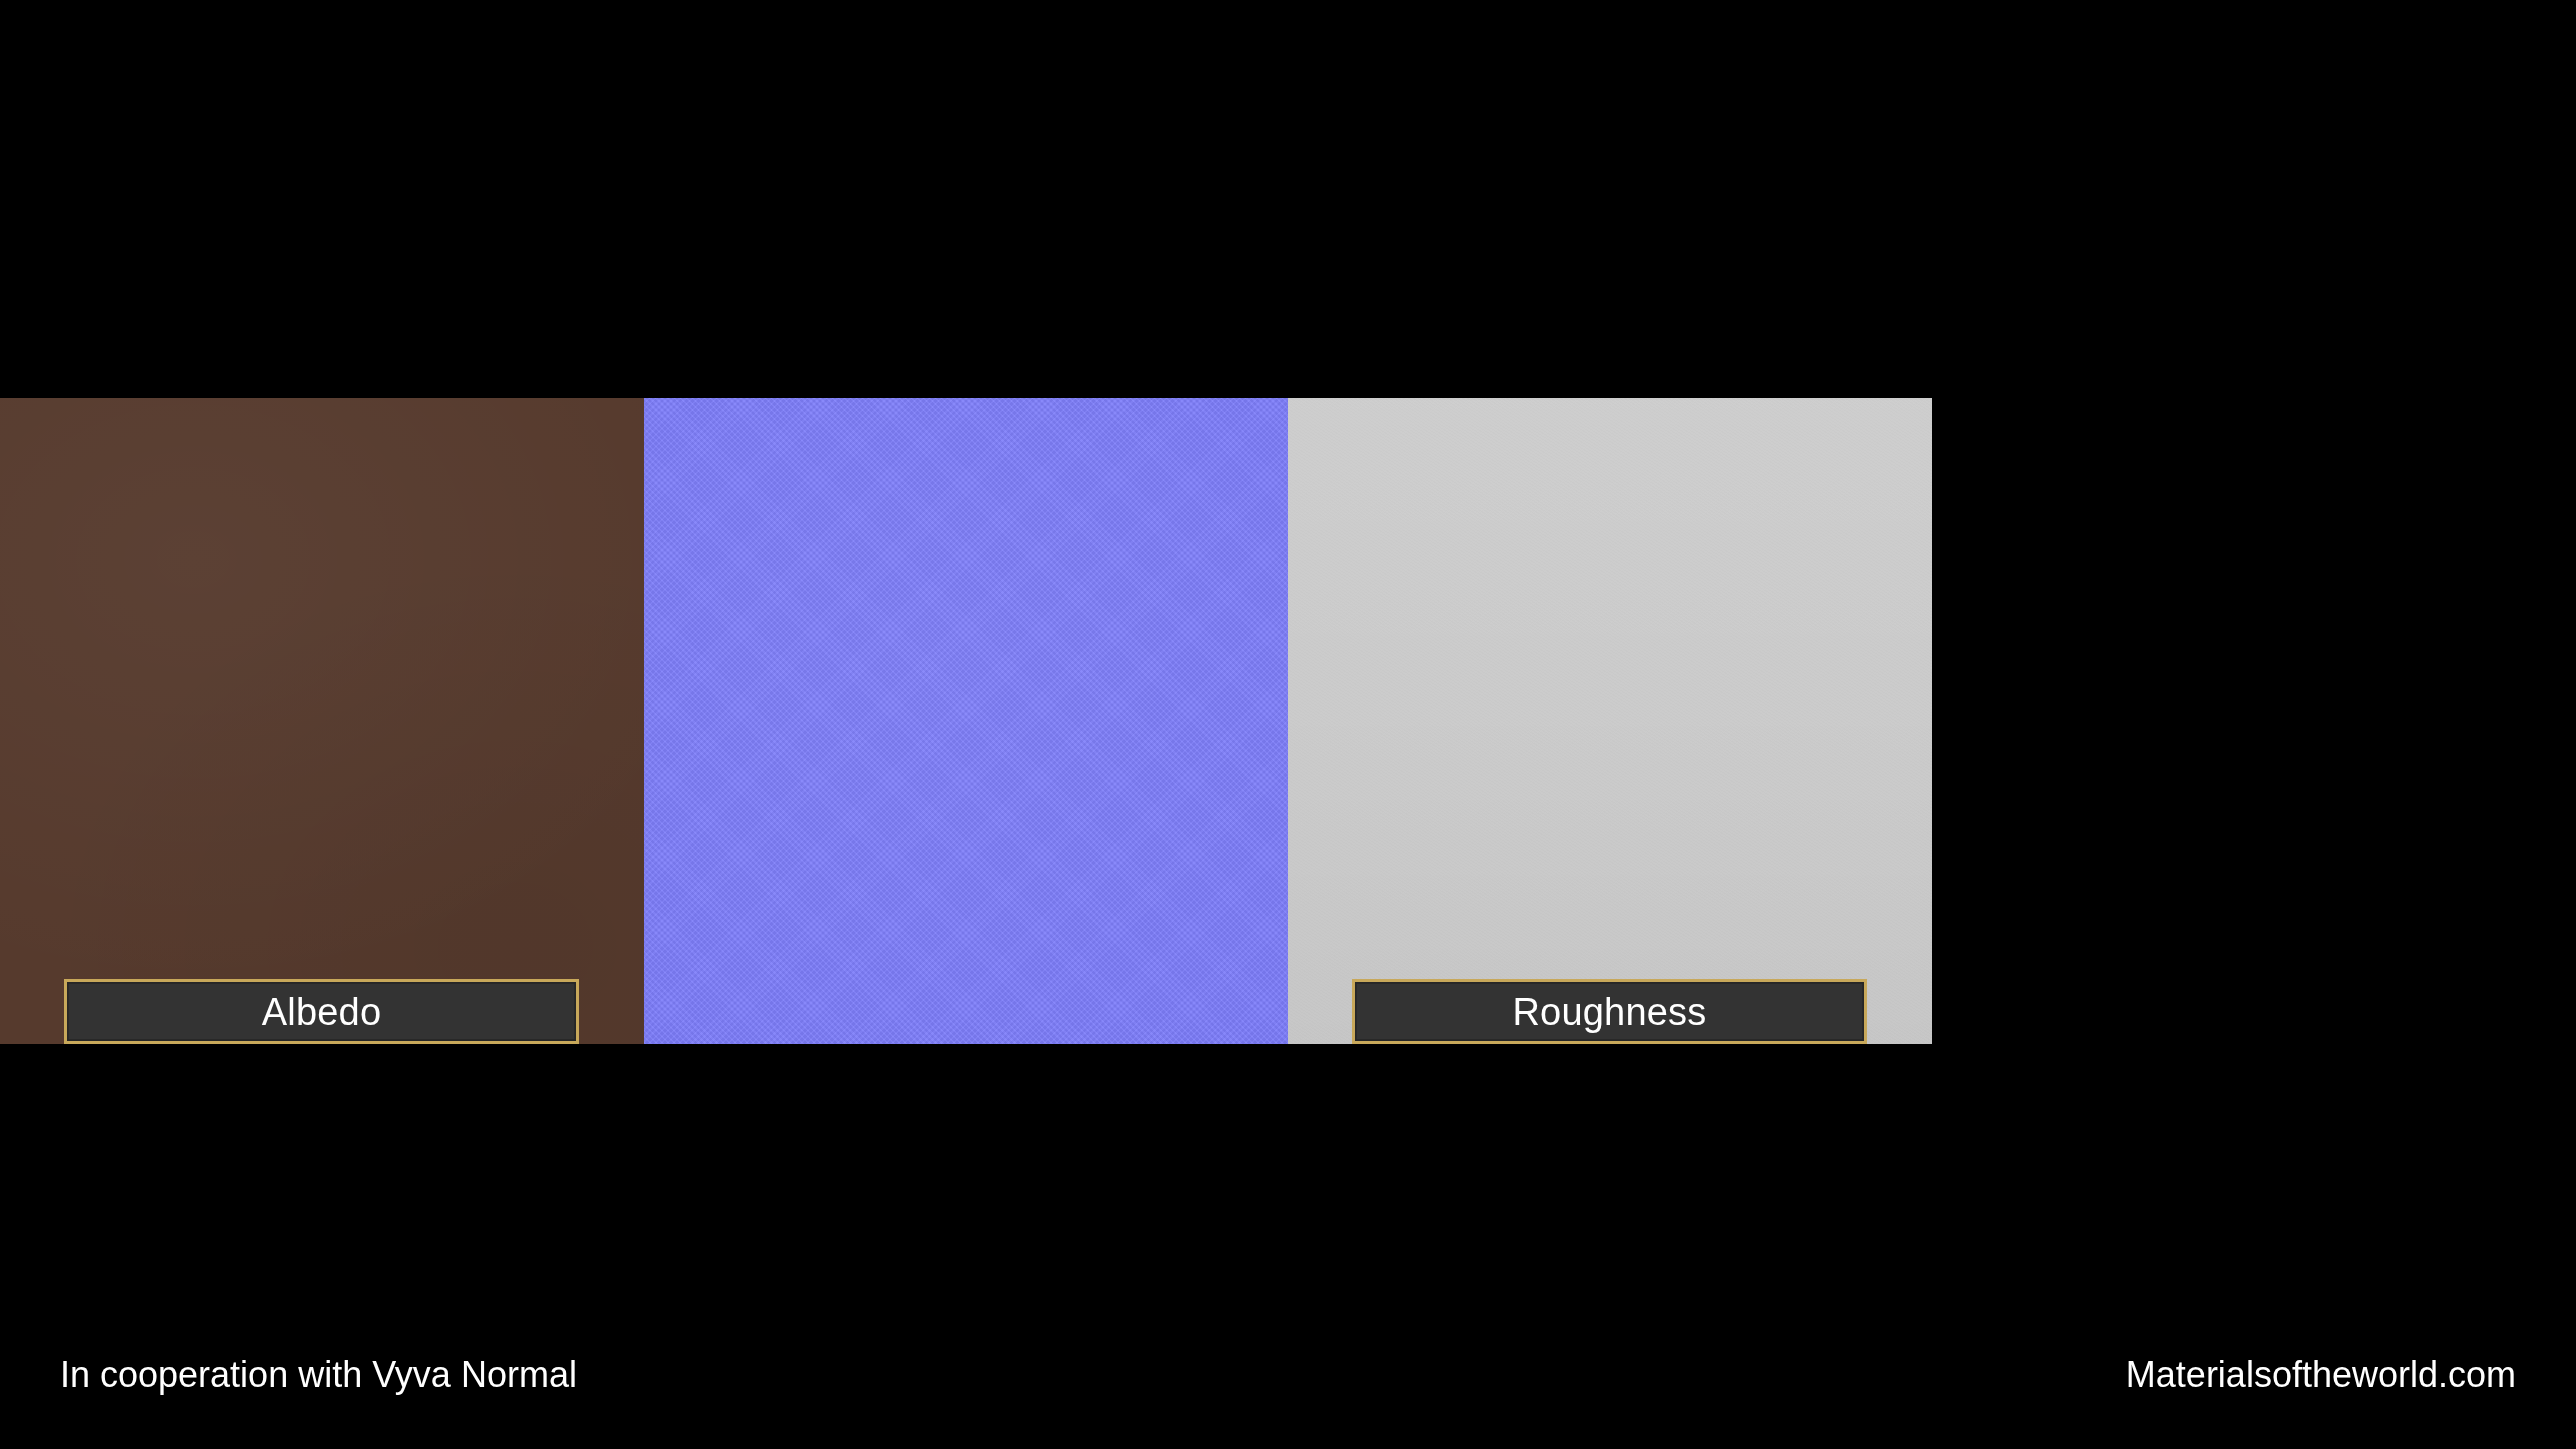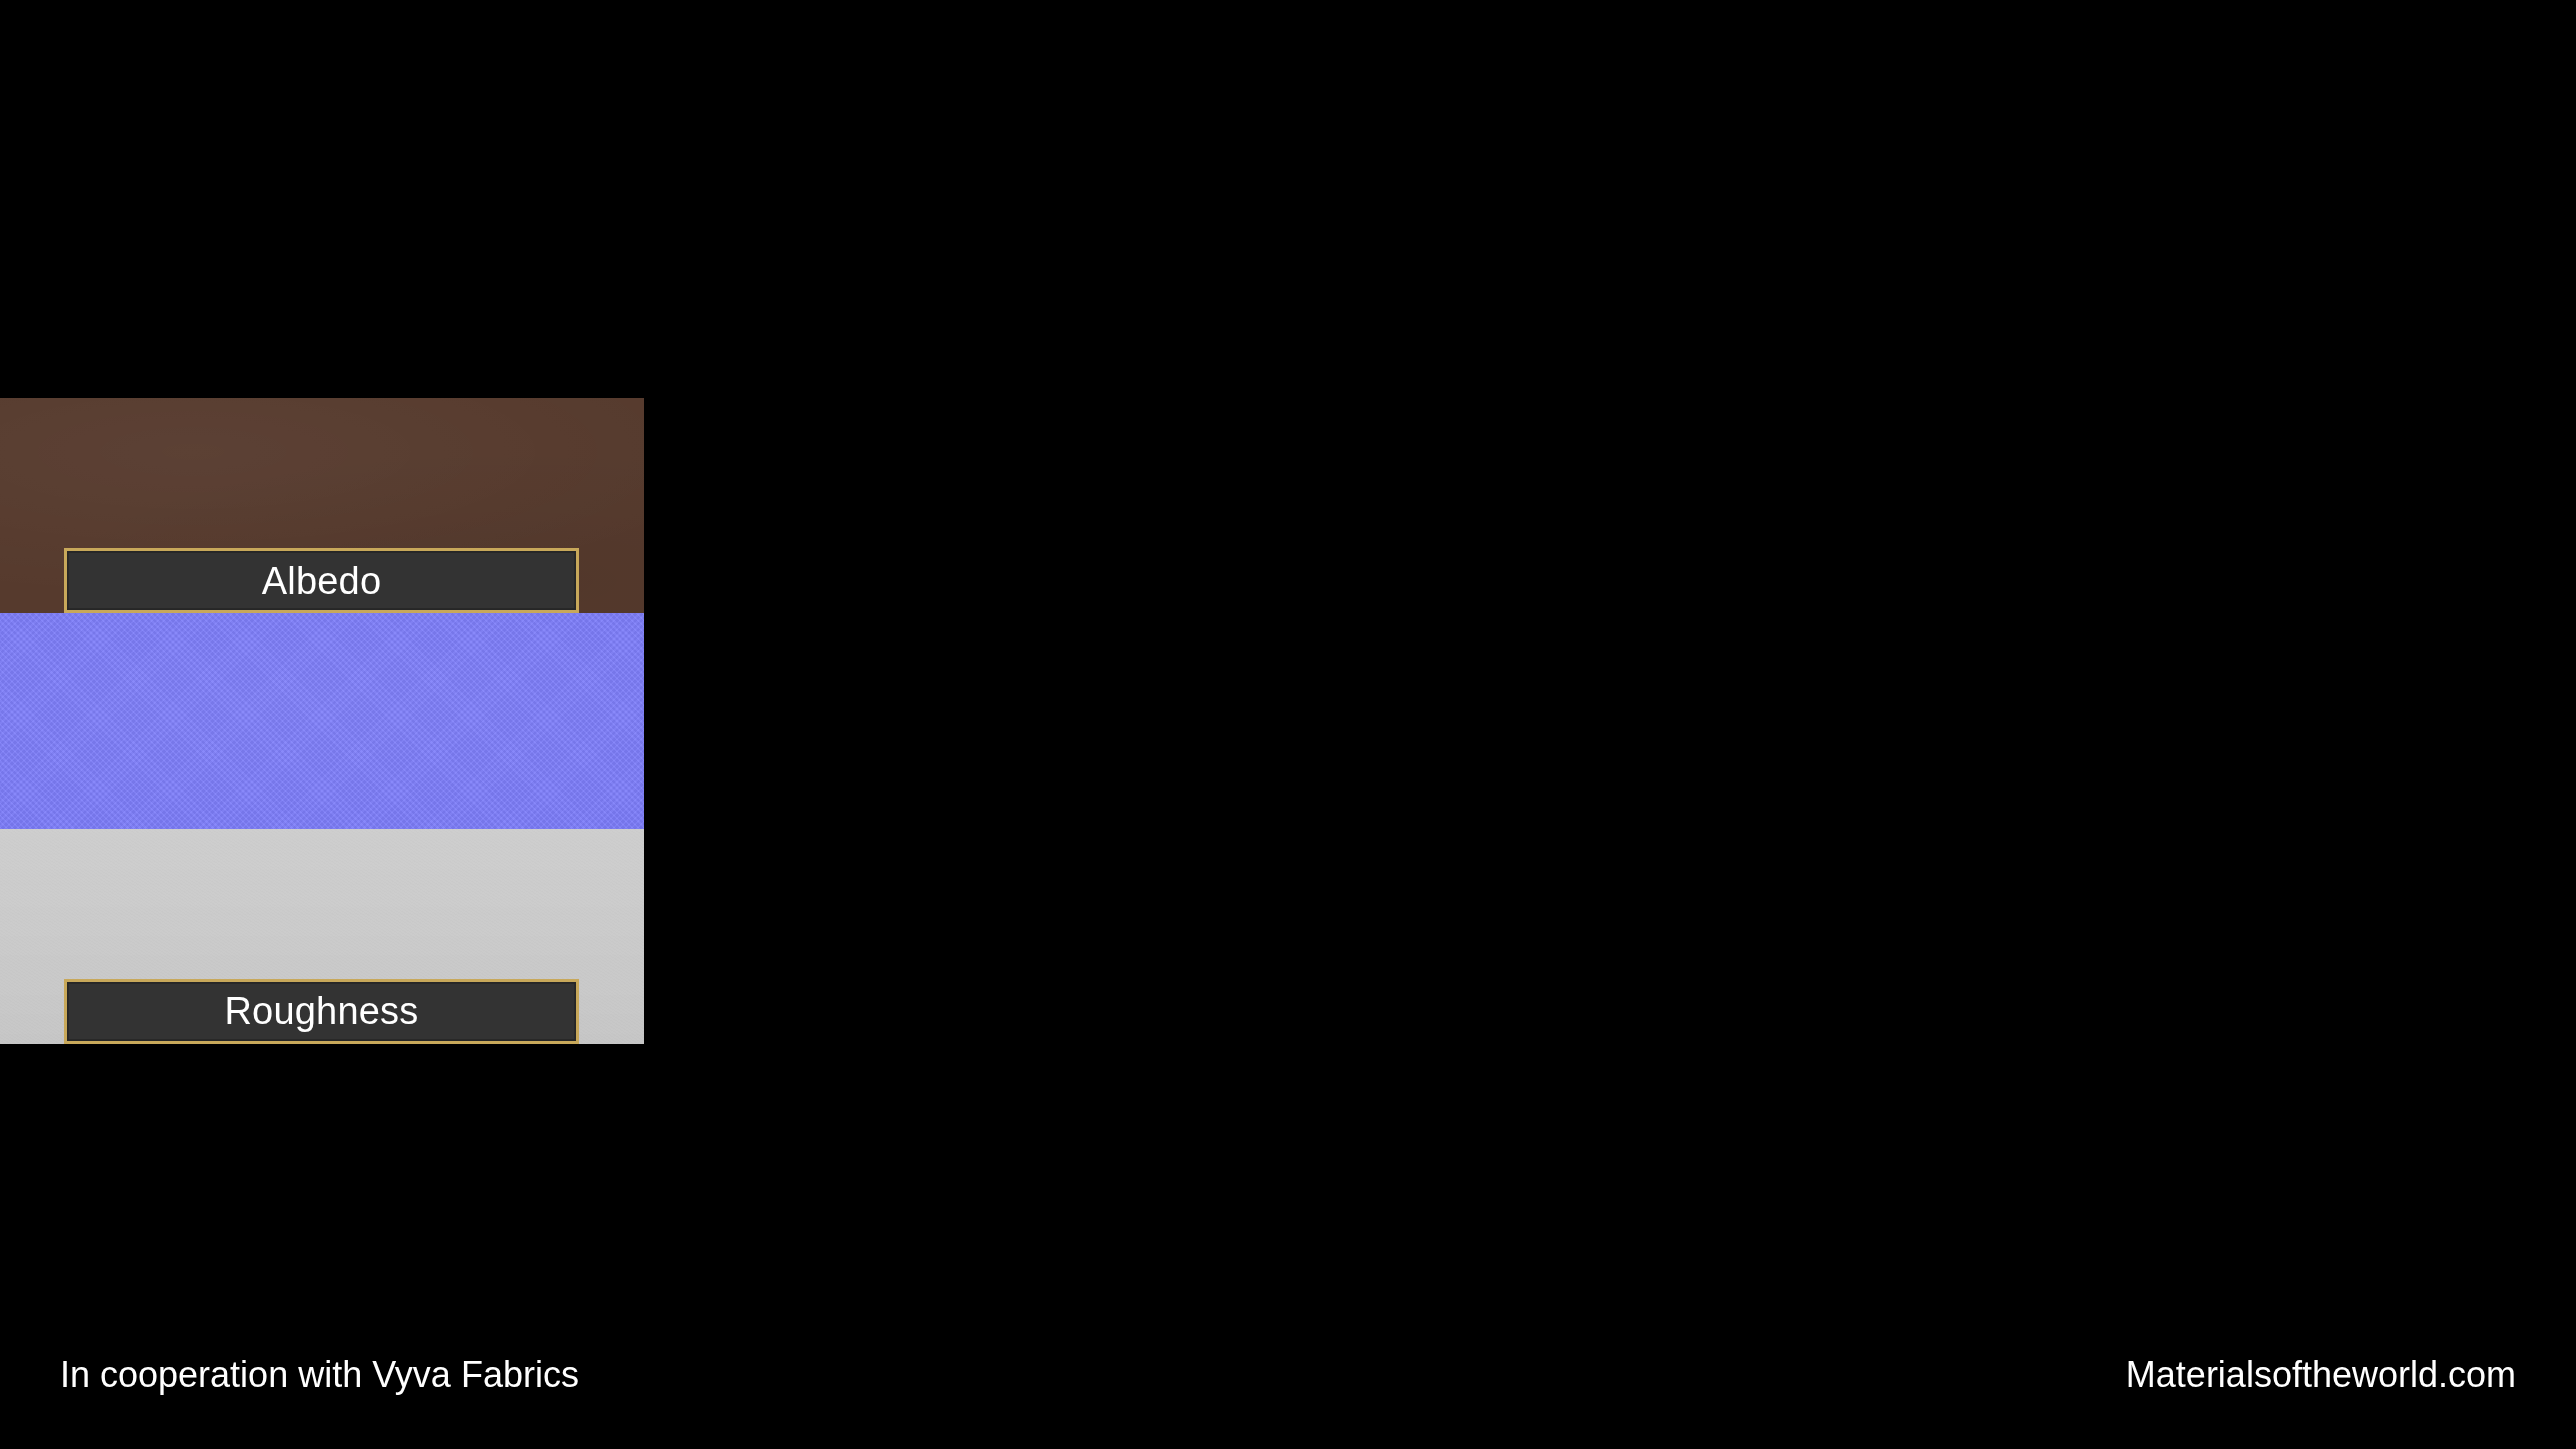"Albedo" .texture-strip { flex-direction: column -> row }
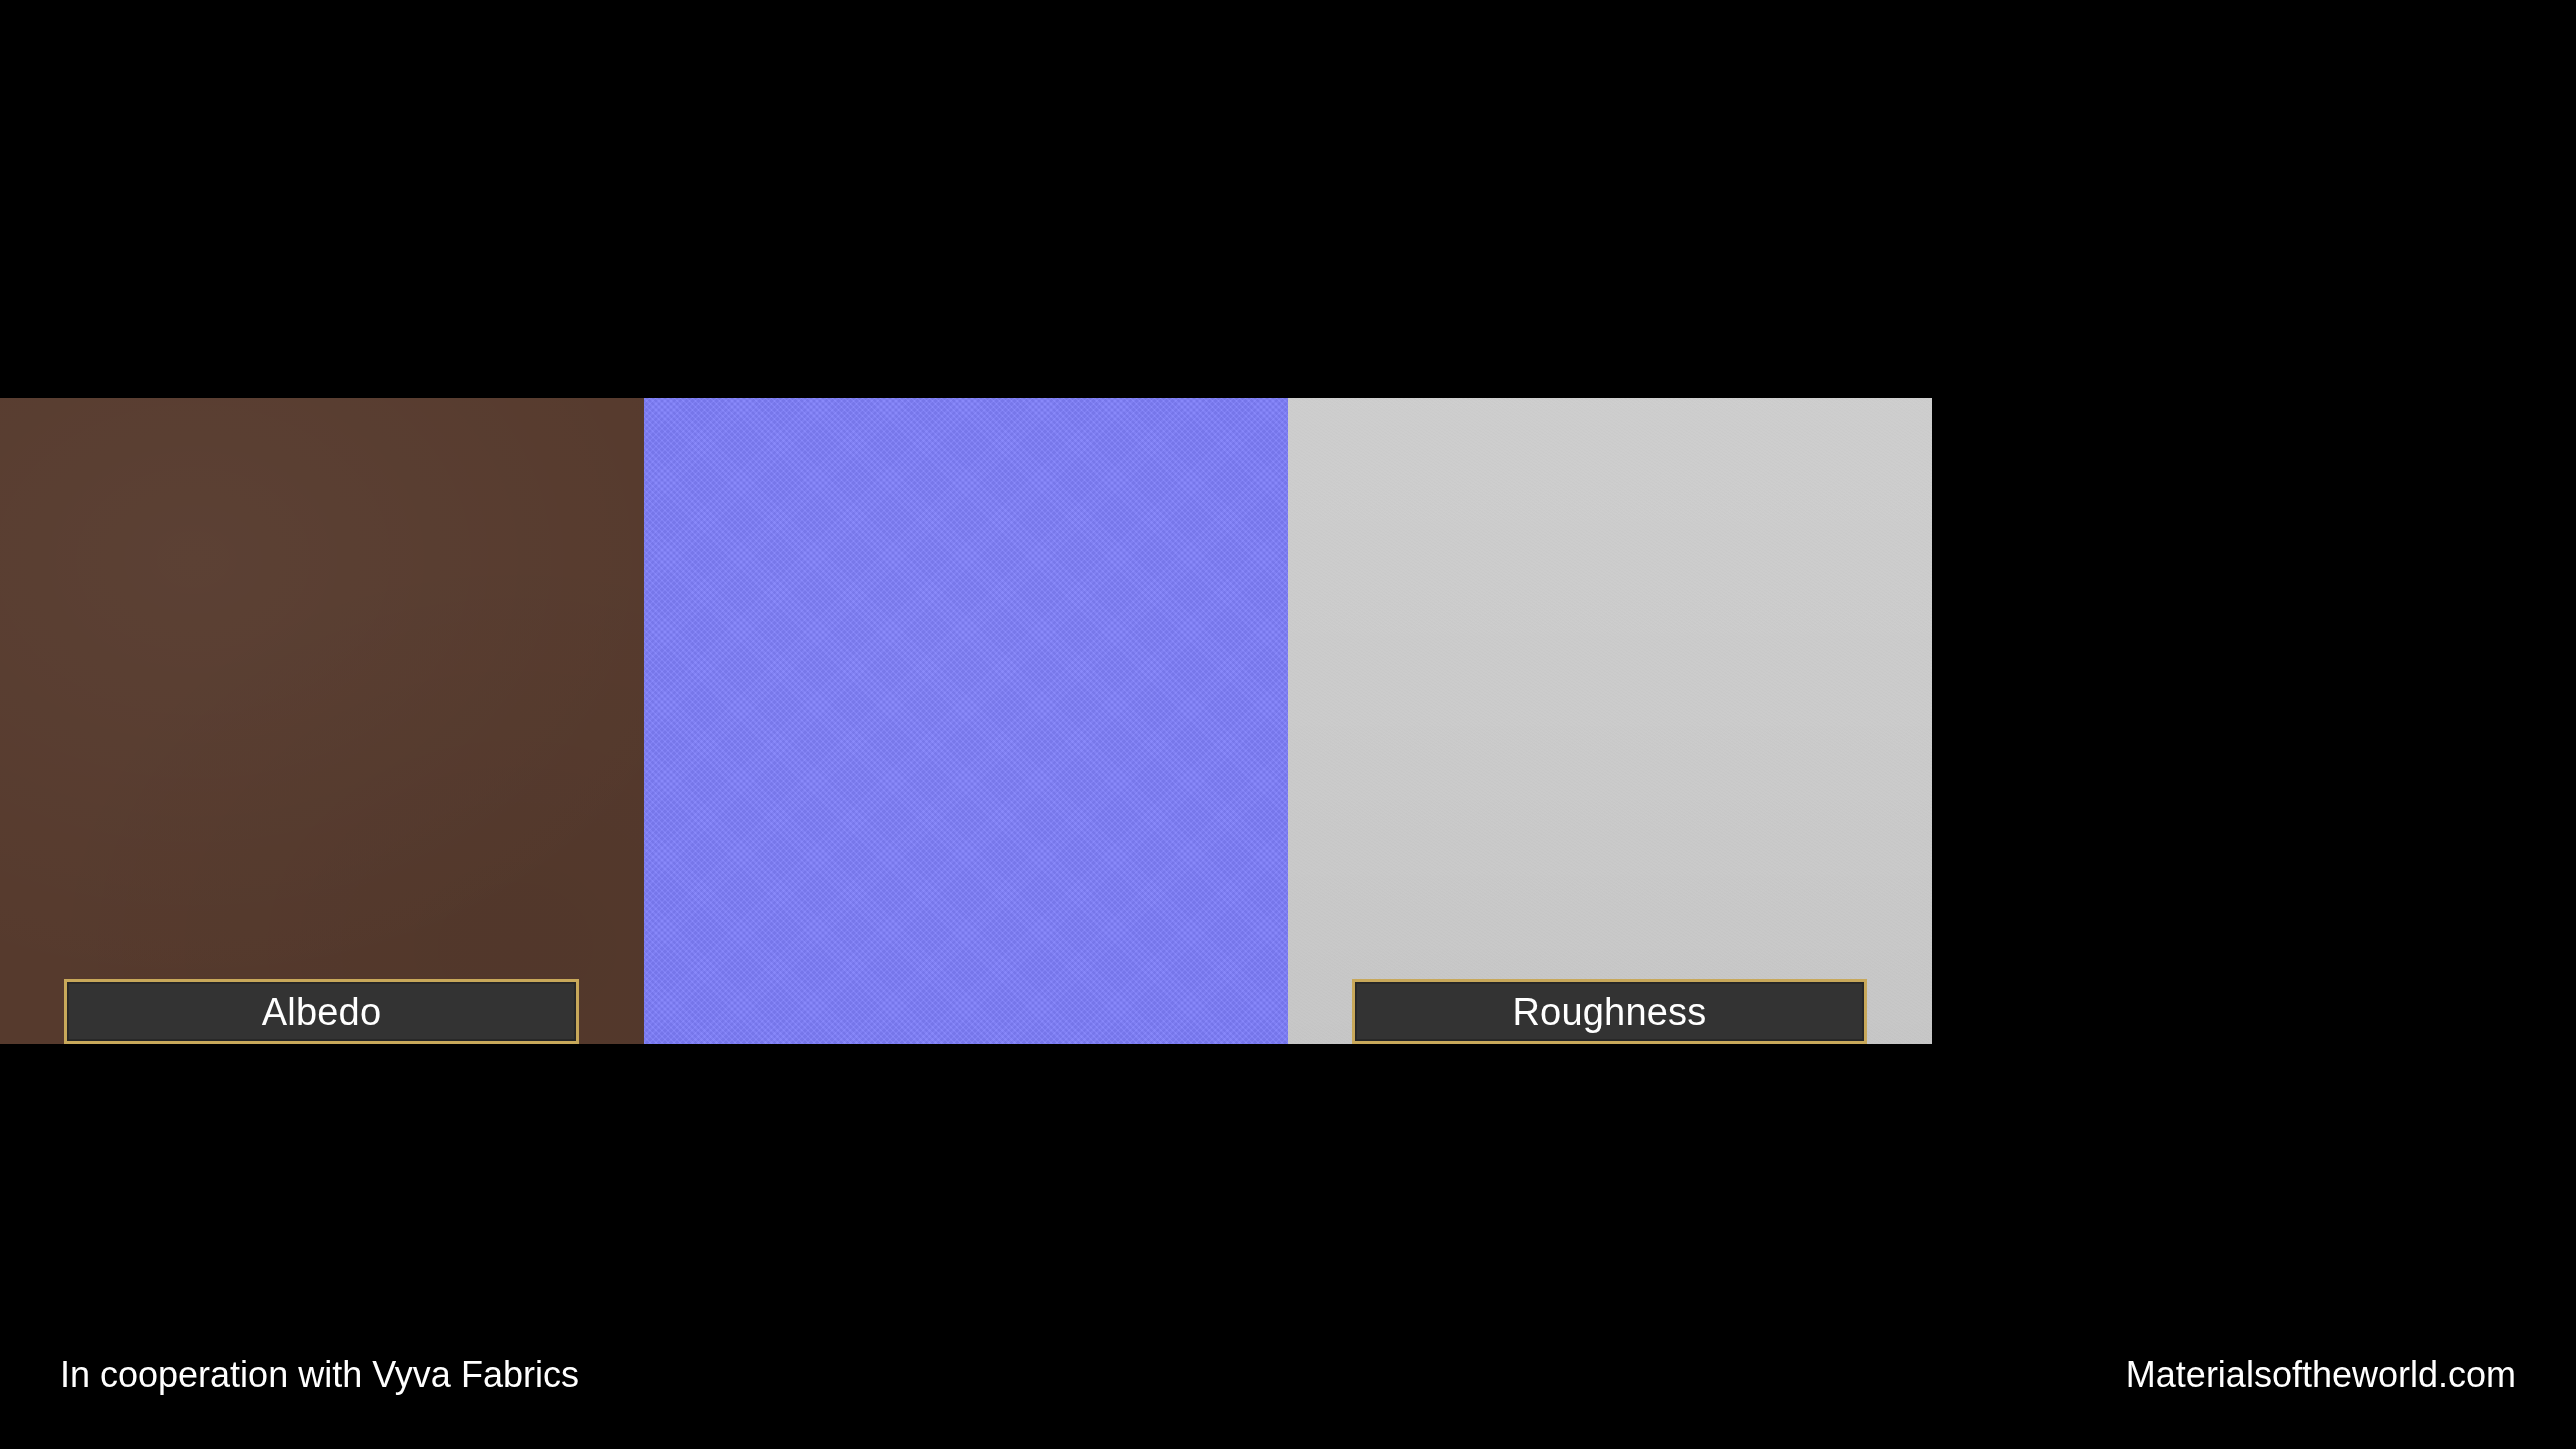"In cooperation with Vyva Fabrics" span.footer-text { text: Fabrics -> Normal }
